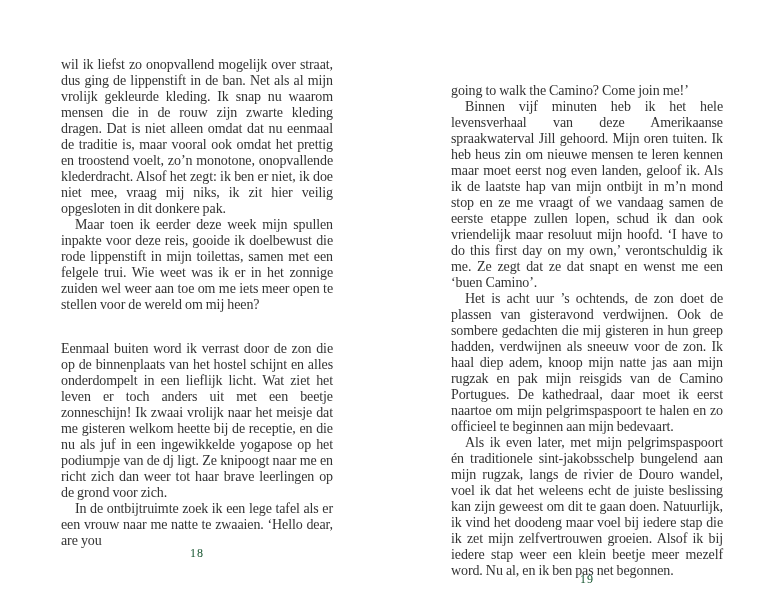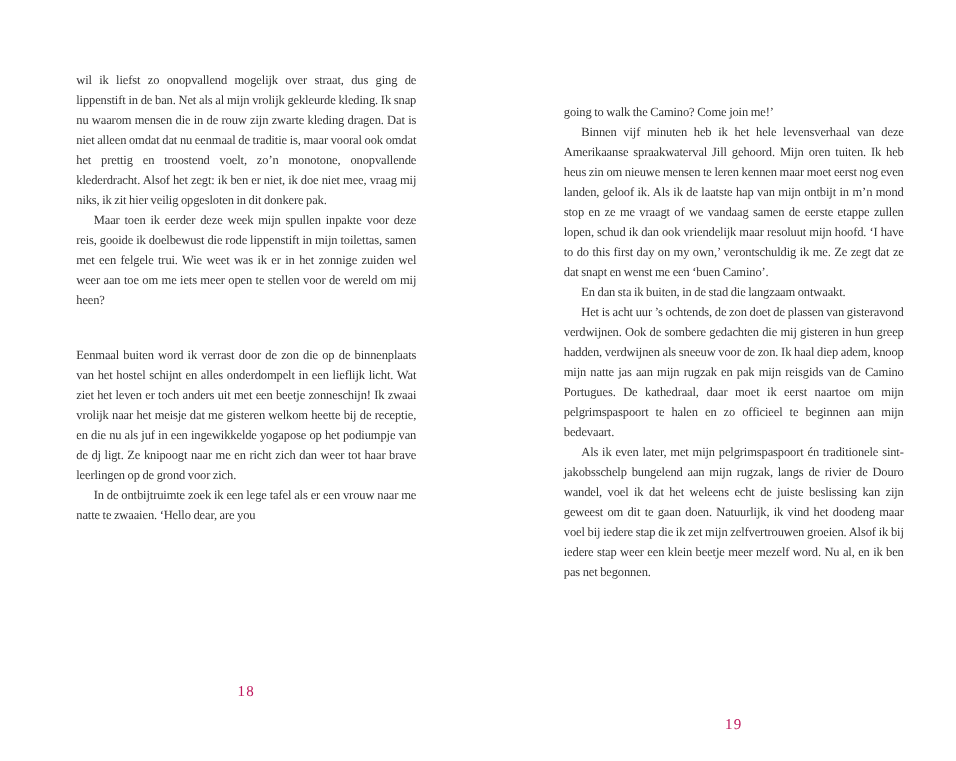"wil ik liefst zo onopvallend" .text-block p { font-size: 10px -> 14px }
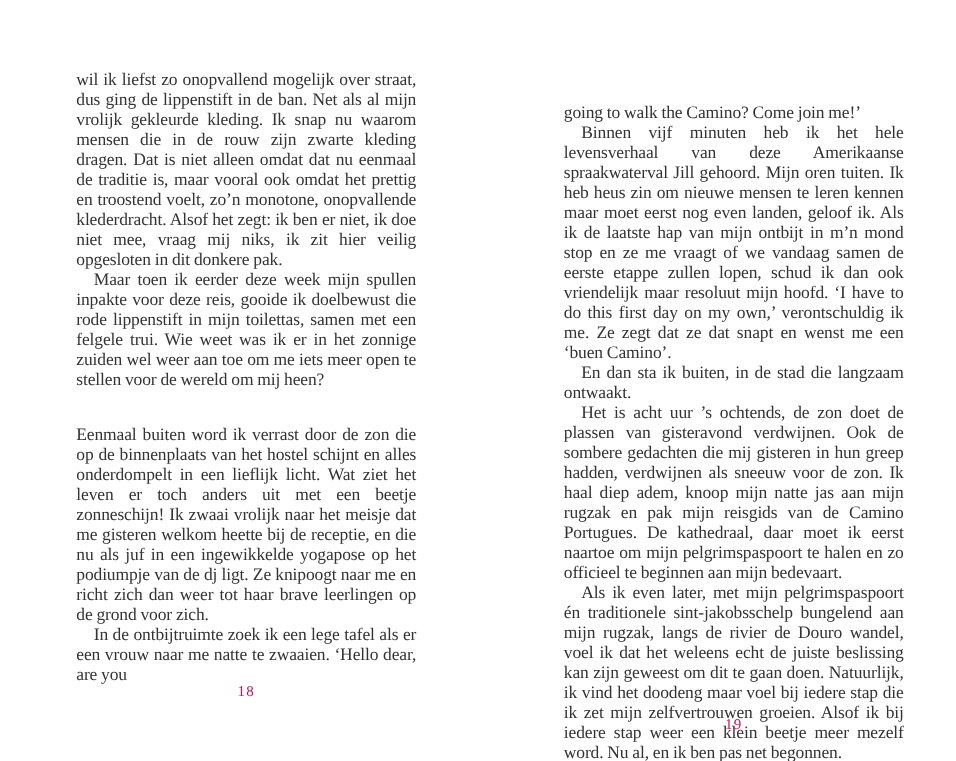"En dan sta ik buiten," p.para { html: <p>En dan sta ik buiten, in de stad die langzaam ontwaakt.</p> -> none }
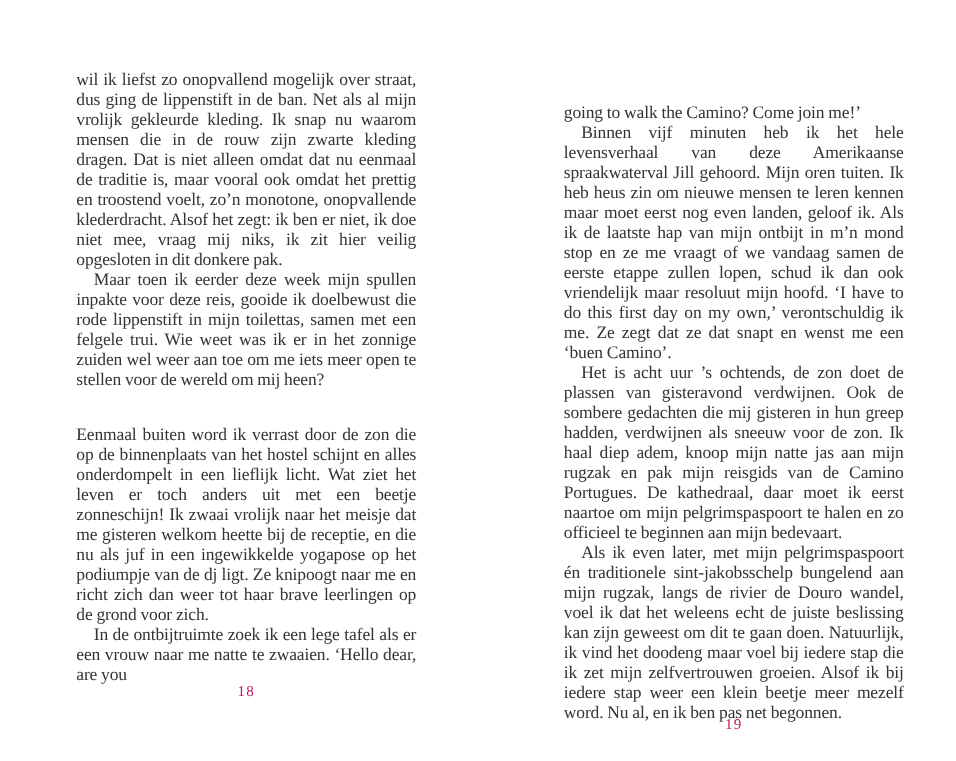"18" .page-number { color: #be185d -> #14532d }
